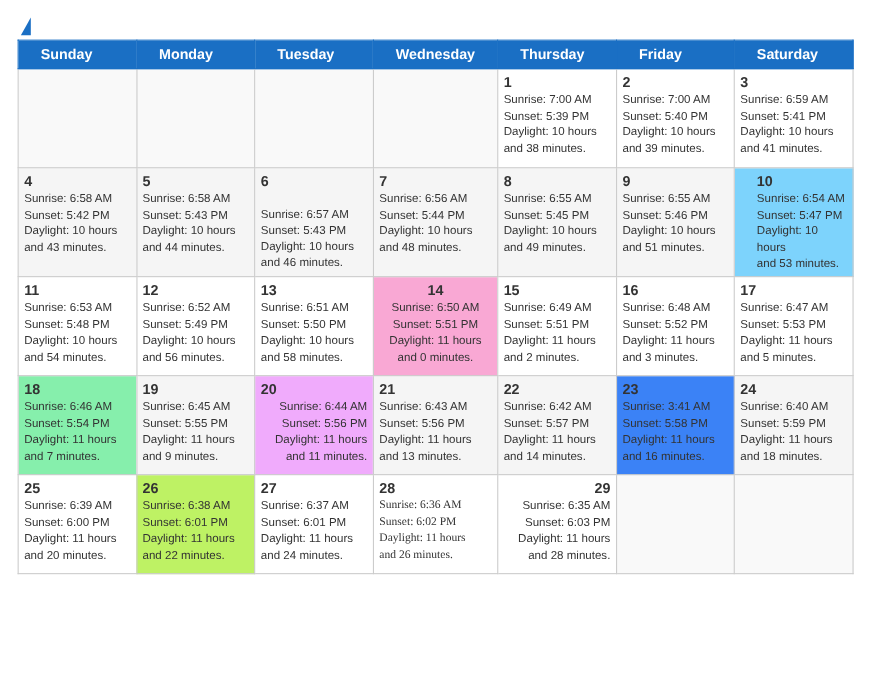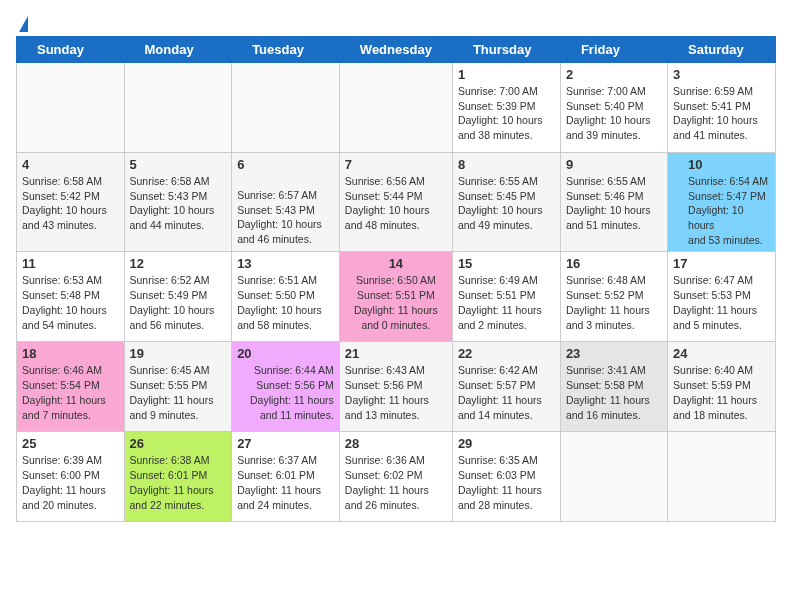"18" td { background-color: #f9a8d4 -> #86efac }
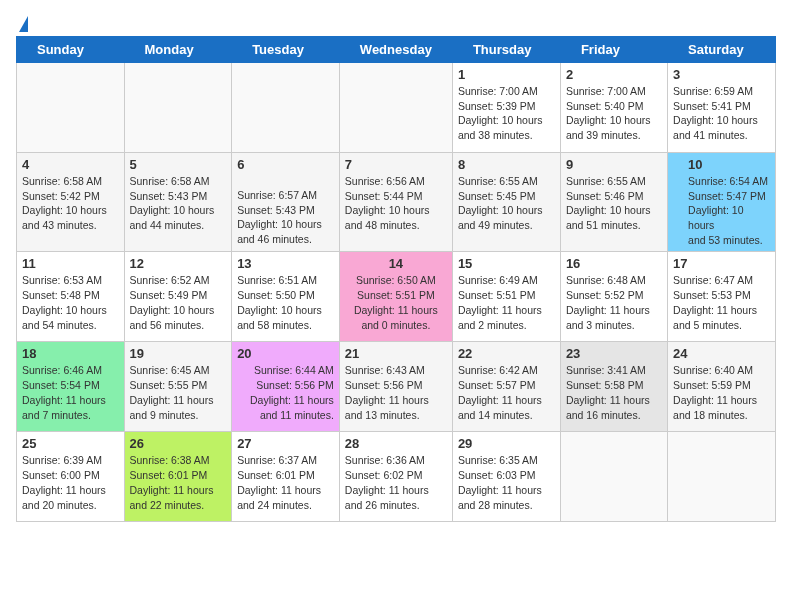"23" td { background-color: #e5e5e5 -> #3b82f6 }
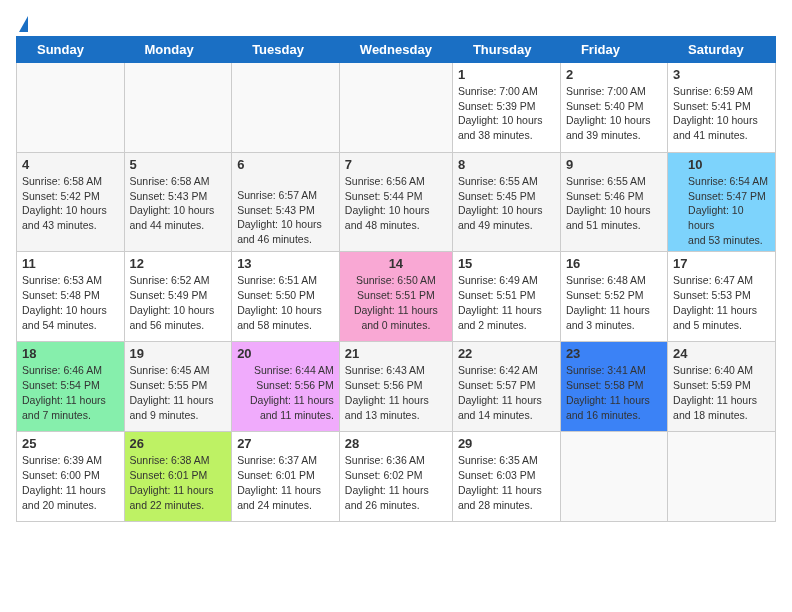"29" td { text-align: none -> right }
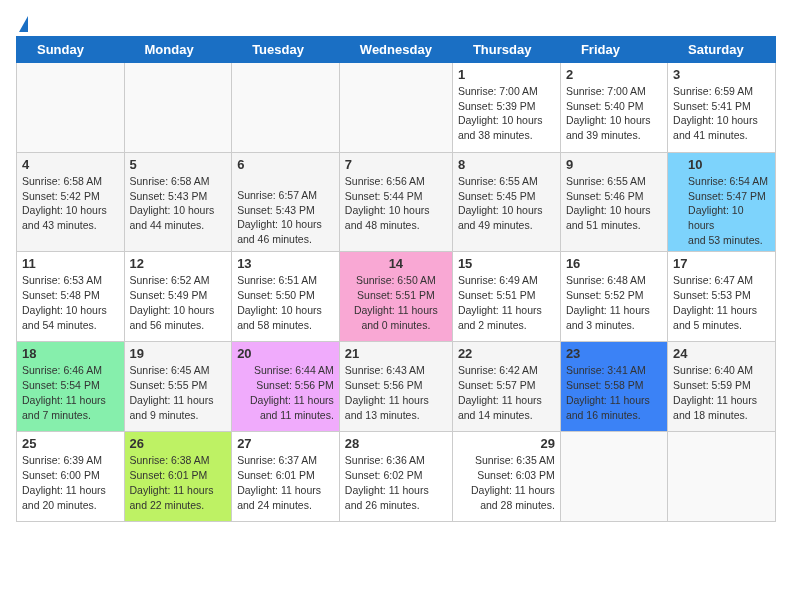"Sunrise: 6:36 AM" div.cell-info { font-family: none -> Liberation Serif, serif }
